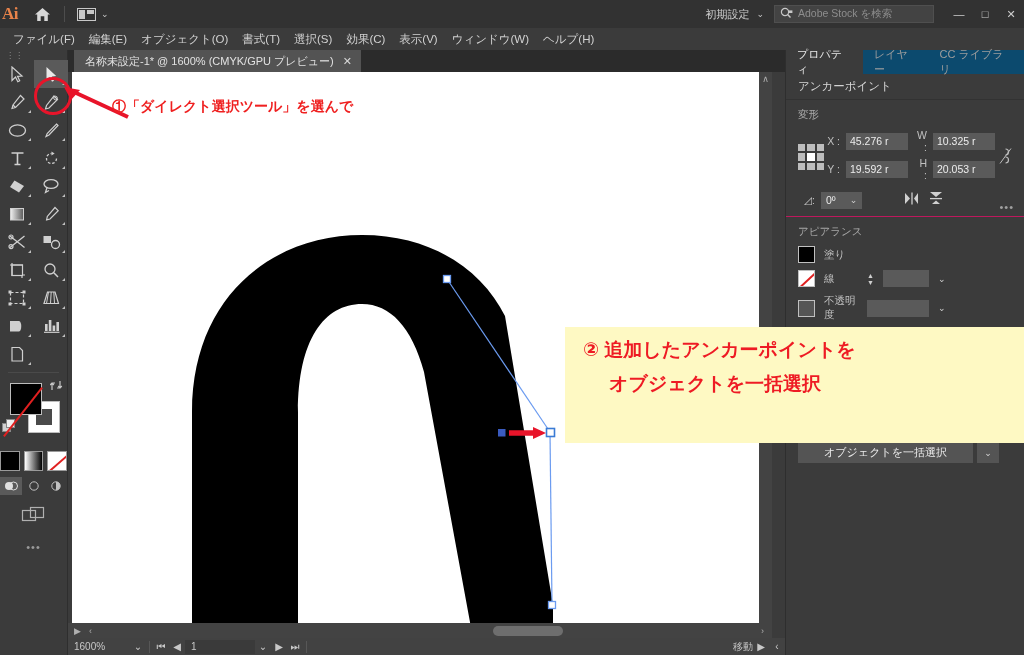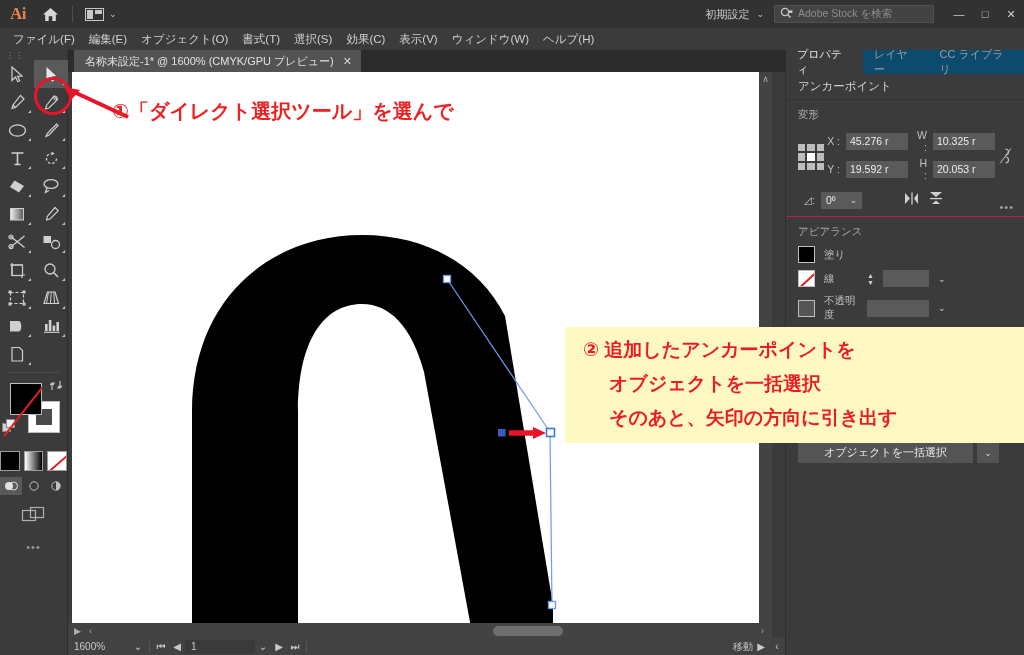"Ai" .ai-logo { margin-left: 10px -> 2px }
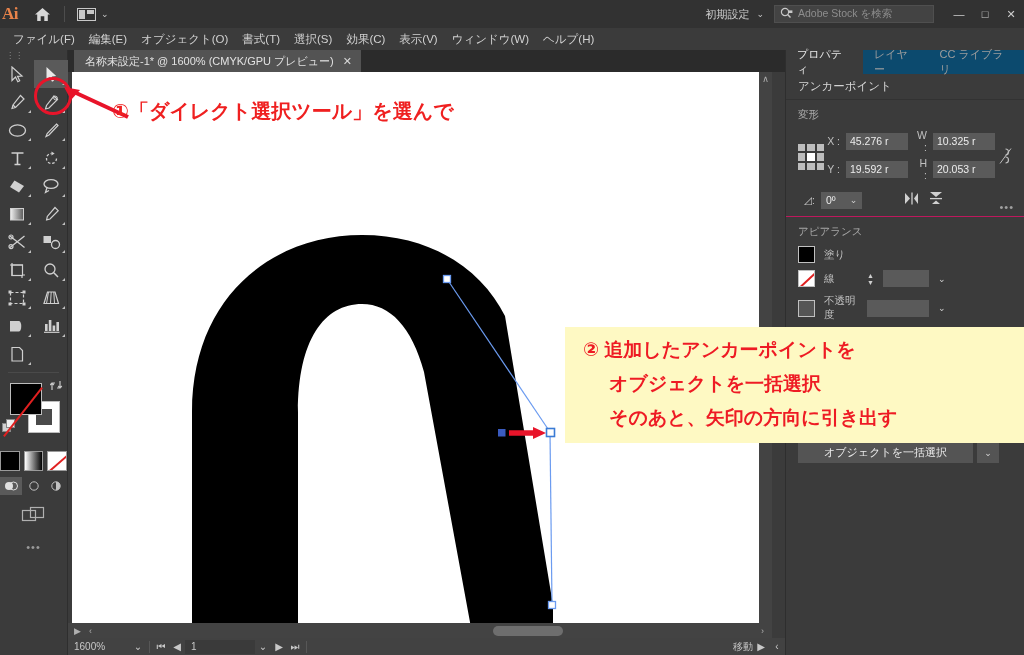"①「ダイレクト選択ツール」を選んで" .anno1 { font-family: none -> Liberation Mono, monospace; font-size: 20px -> 14px }
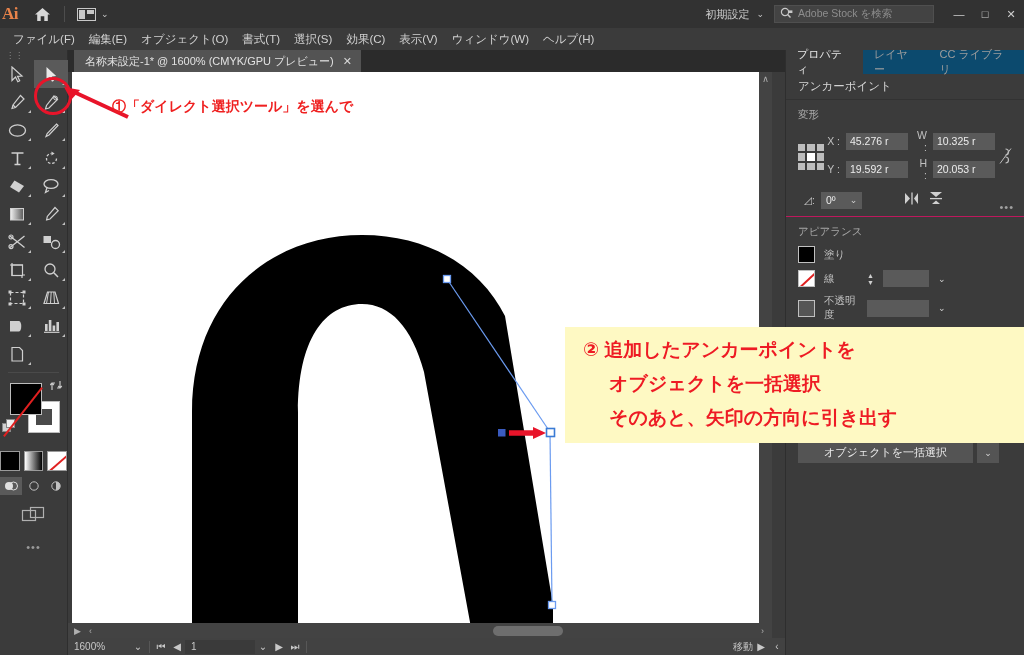"そのあと、矢印の方向に引き出す" div.ln { html: <div>そのあと、矢印の方向に引き出す</div> -> none }
